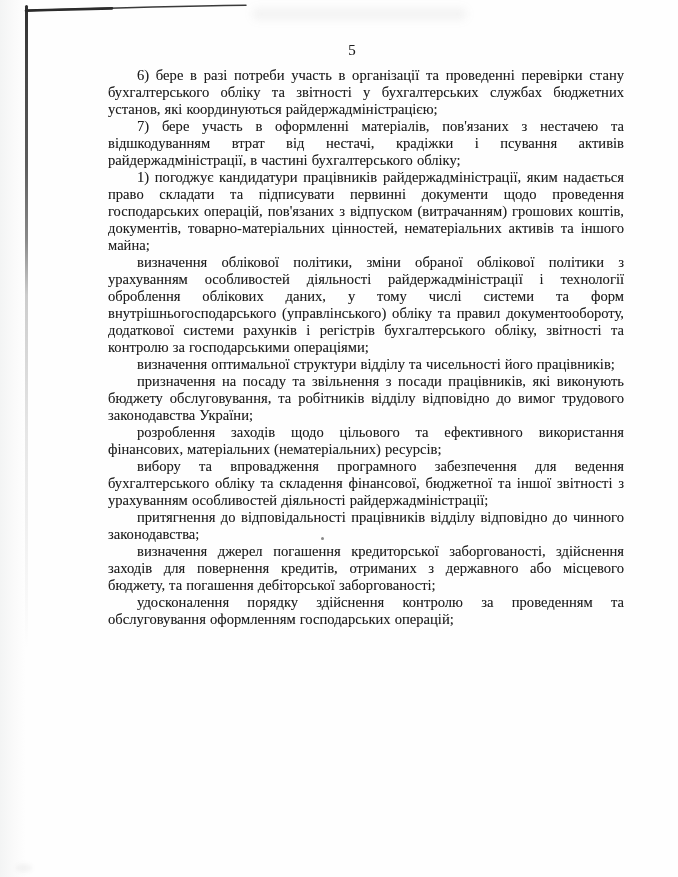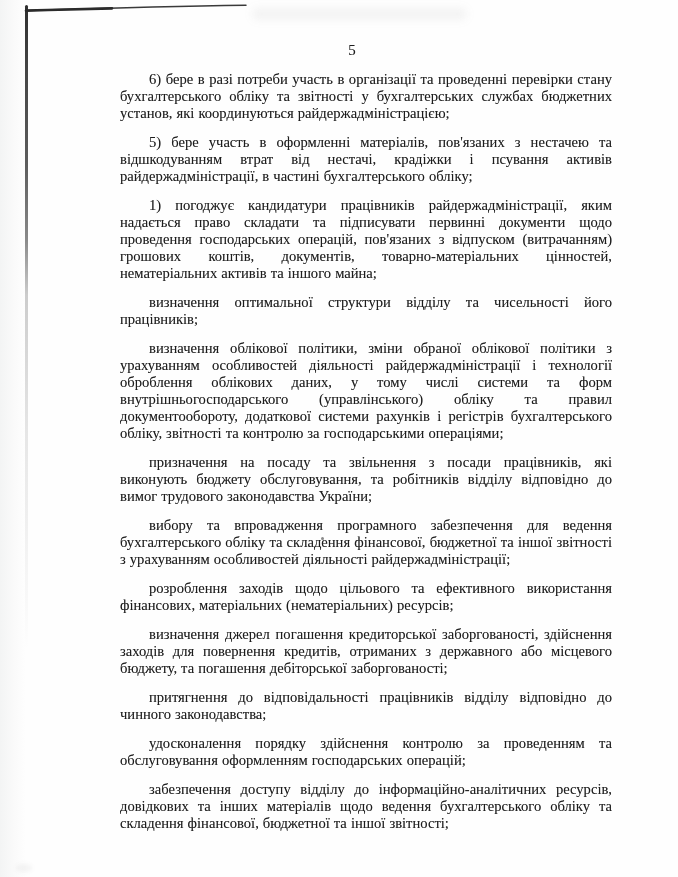"6) бере в разі потреби" .content p { margin: 12px -> 0 }
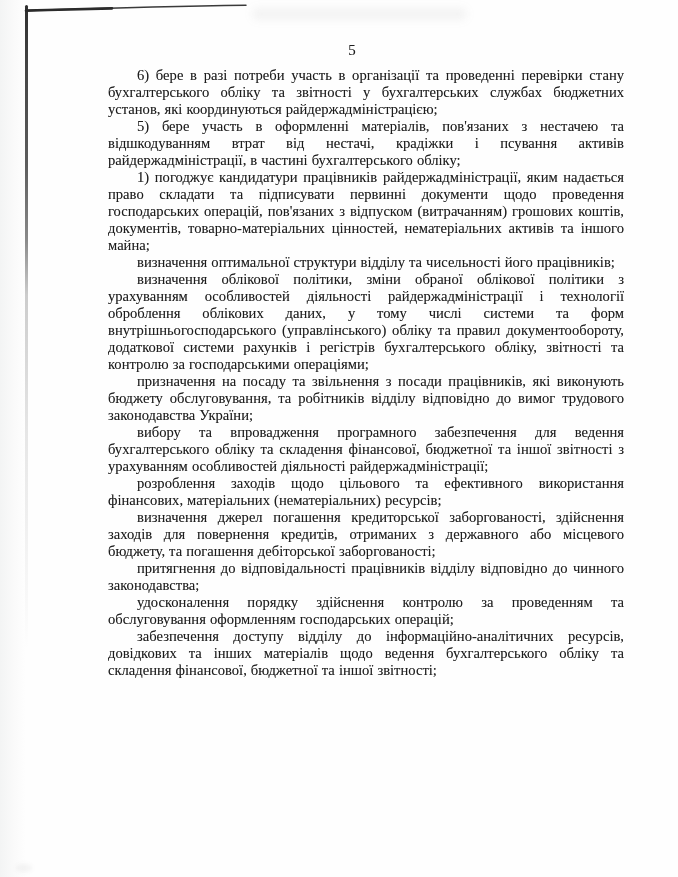"5) бере участь в оформленні" p { text: 5 -> 7 }
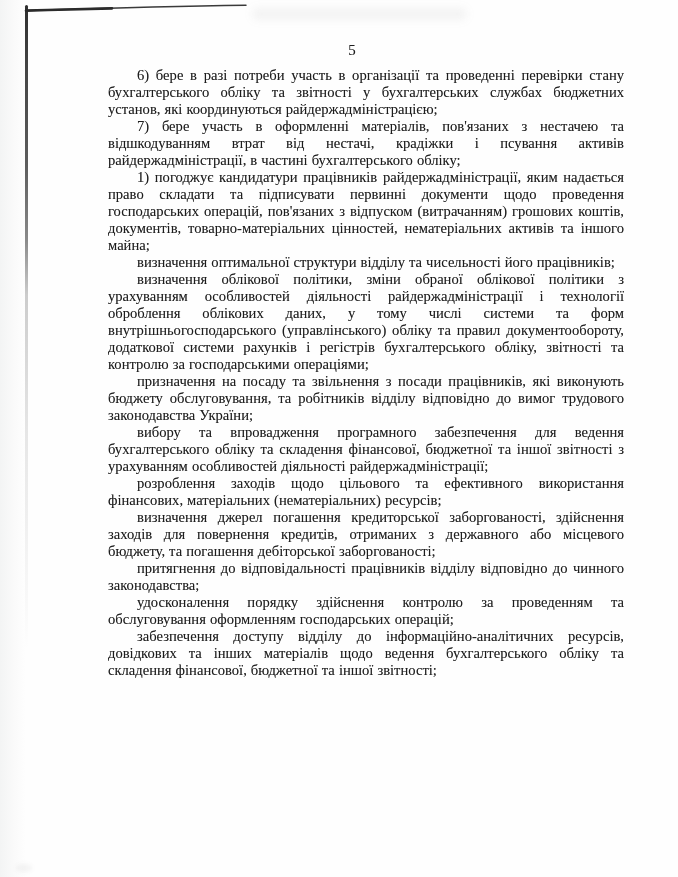"визначення оптимальної структури відділу" p { order: before "визначення облікової політики, зміни" -> after "визначення облікової політики, зміни" }
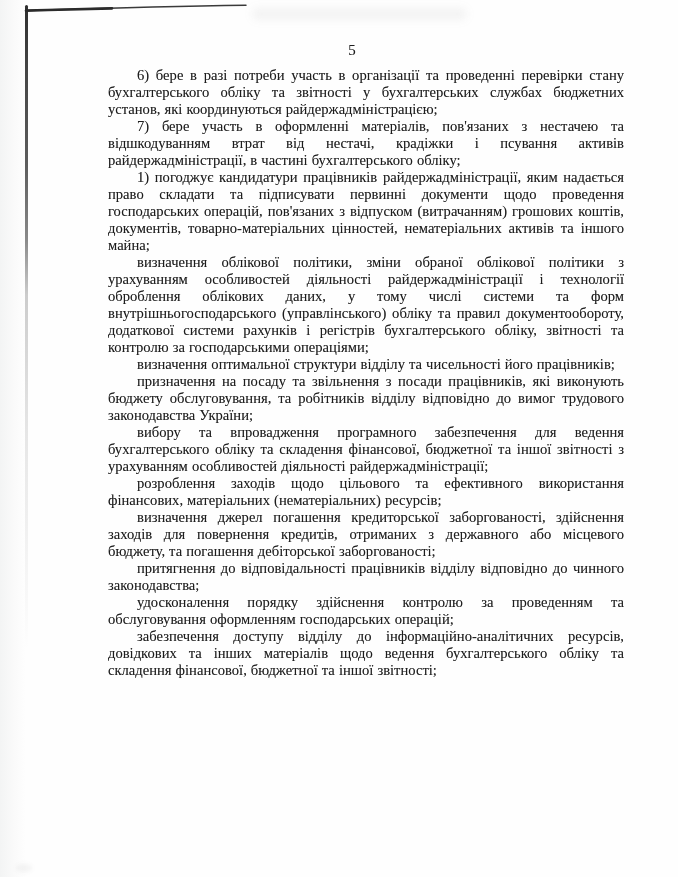"вибору та впровадження програмного" p { order: before "розроблення заходів щодо цільового та" -> after "розроблення заходів щодо цільового та" }
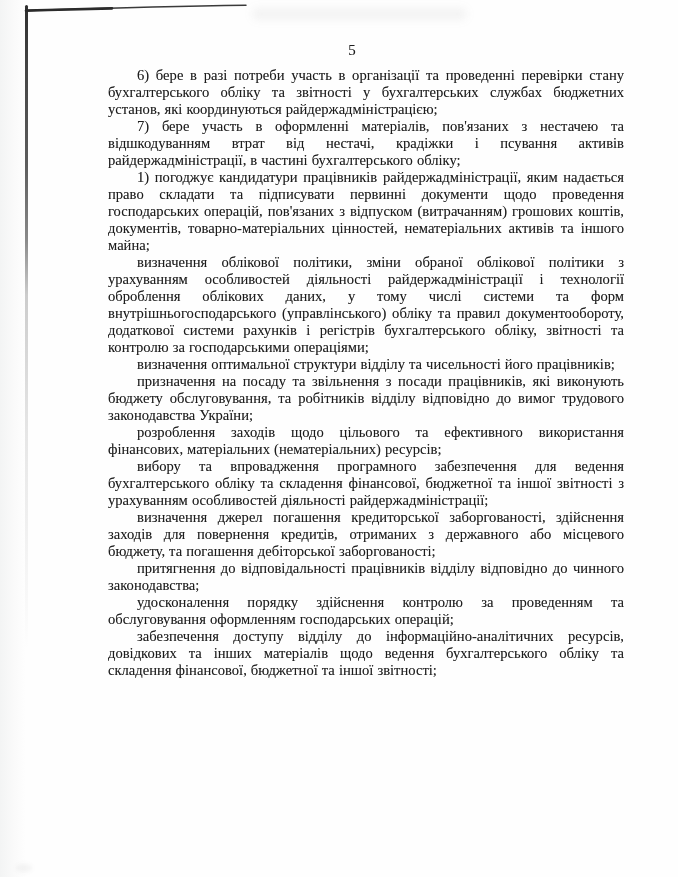"визначення джерел погашення" p { order: before "притягнення до відповідальності" -> after "притягнення до відповідальності" }
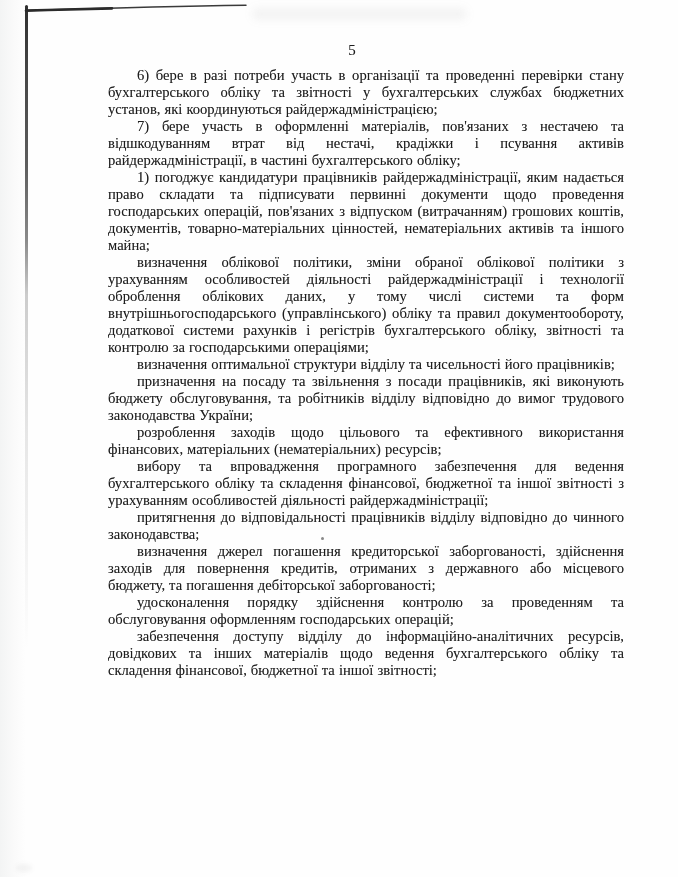"забезпечення доступу відділу до" p { html: <p>забезпечення доступу відділу до інформаційно-аналітичних ресурсів, довідкових та інших матеріалів щодо ведення бухгалтерського обліку та складення фінансової, бюджетної та іншої звітності;</p> -> none }
